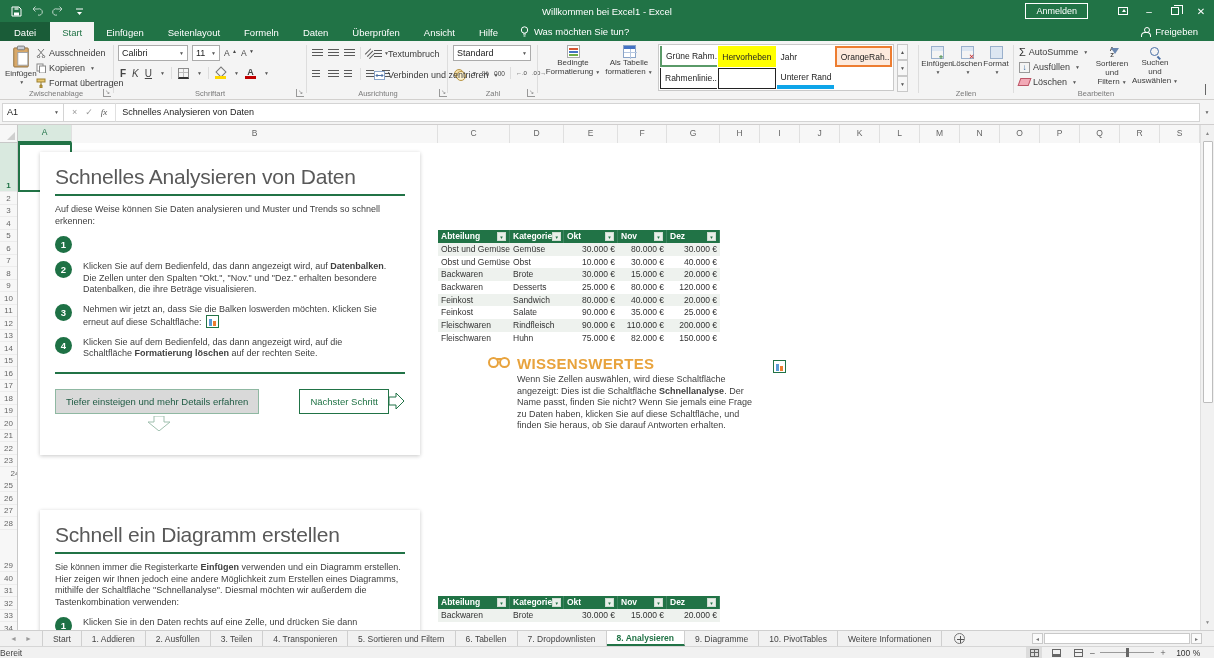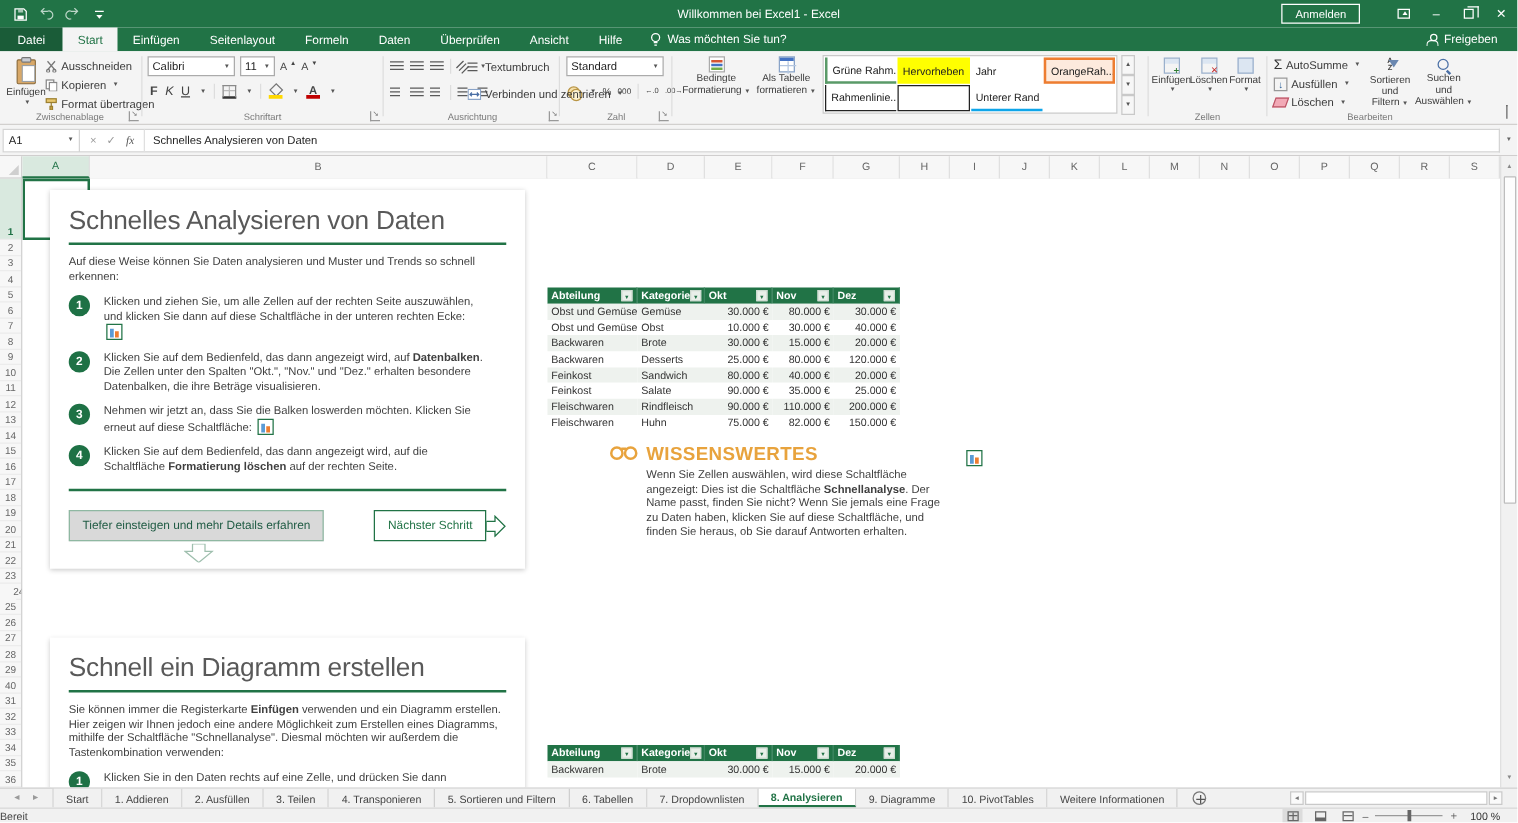"Unterer Rand" .gc-underline { border-bottom: 2px solid #0ea5e9 -> 4px solid #0ea5e9 }
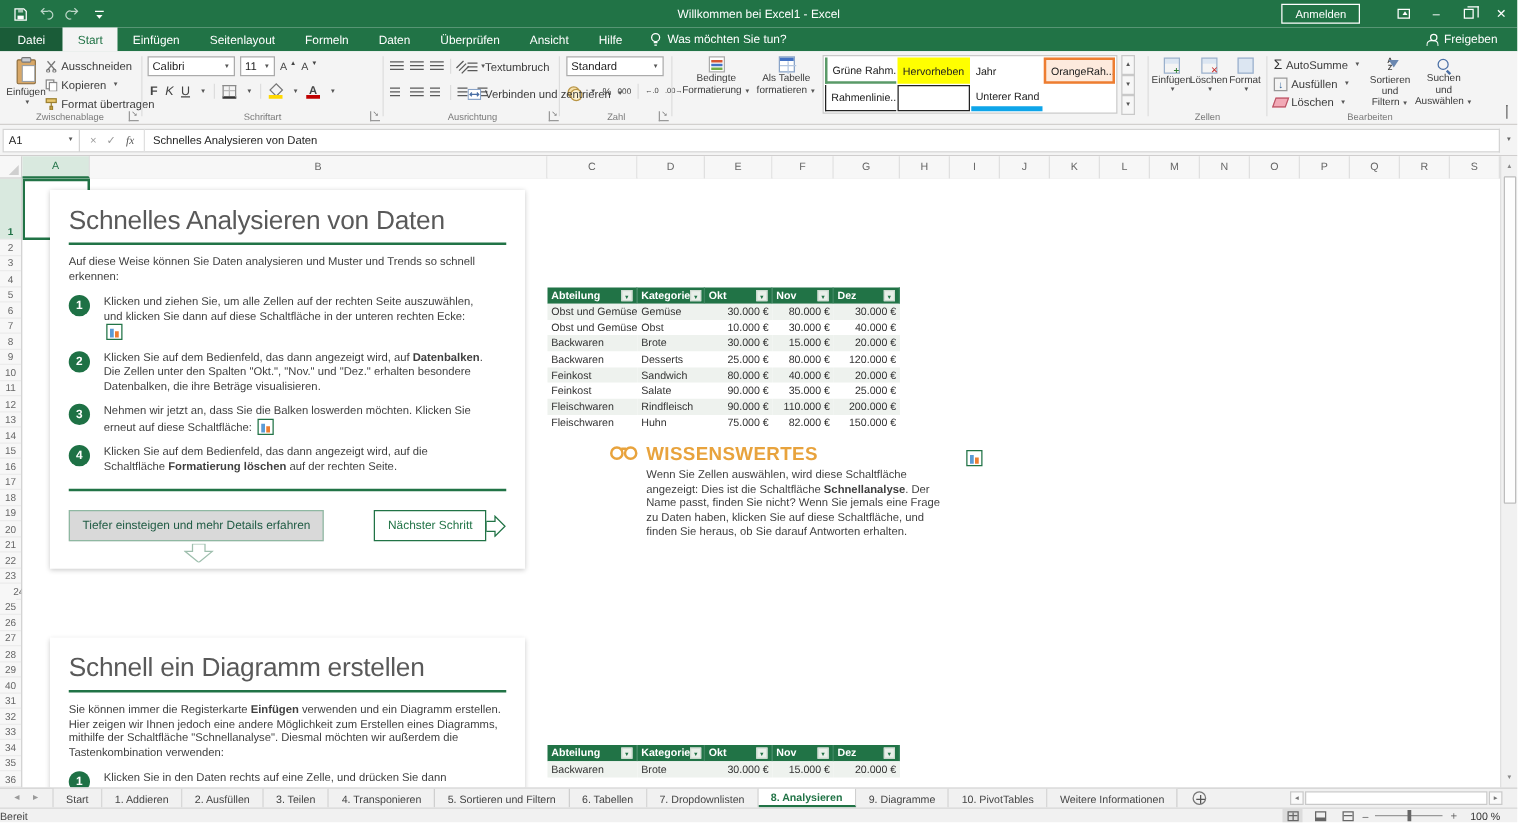"Klicken und ziehen Sie, um" div.steptext { html: <div><span>Klicken und ziehen Sie, um alle Zellen auf der rechten Seite auszuwählen, und klicken Sie dann auf diese Schaltfläche in der unteren rechten Ecke: </span><span></span></div> -> none }
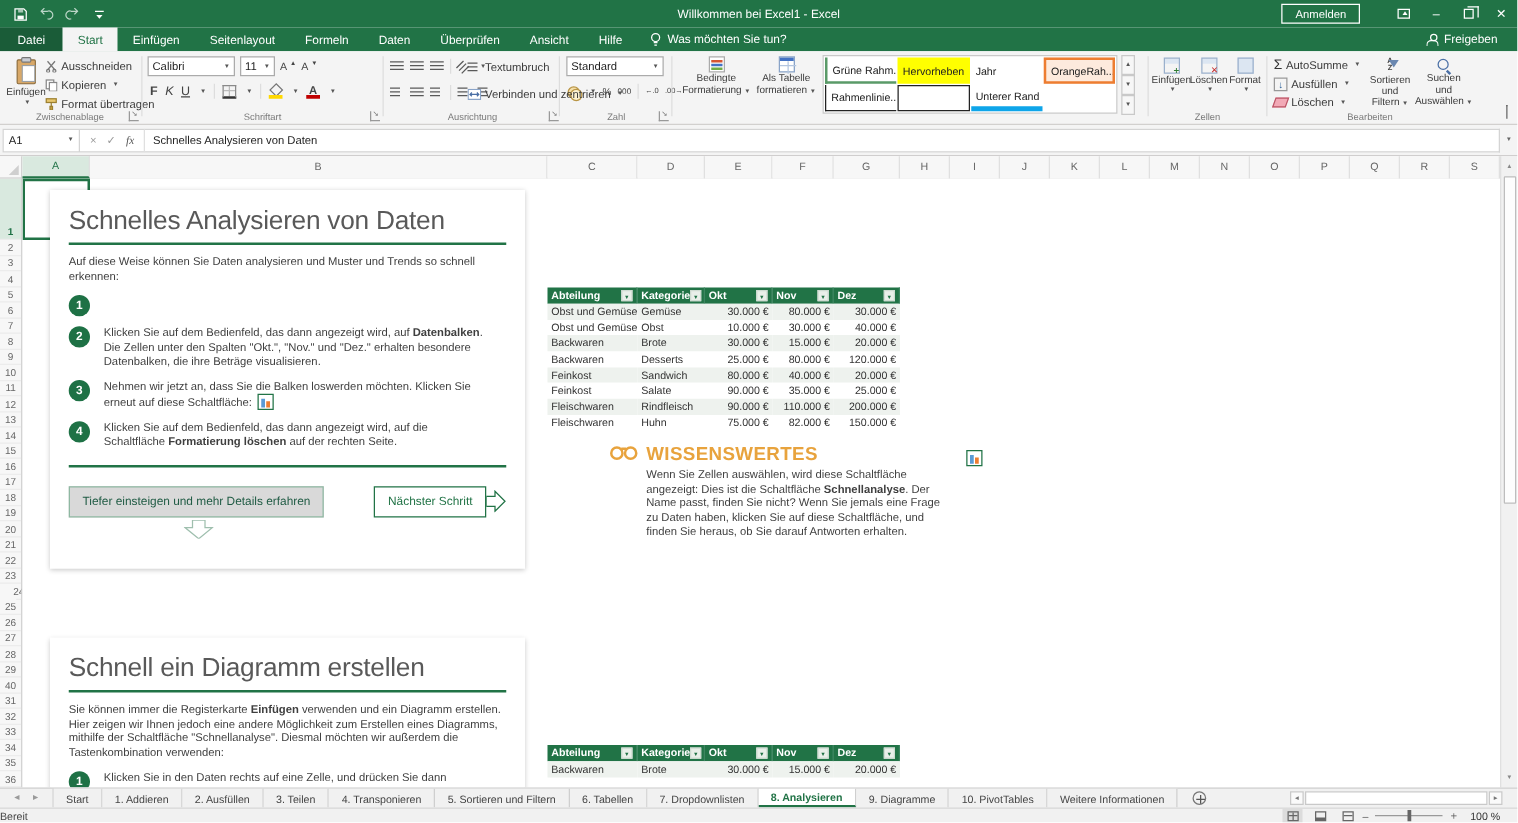"29" div.rhdr { margin-top: none -> 30px }
